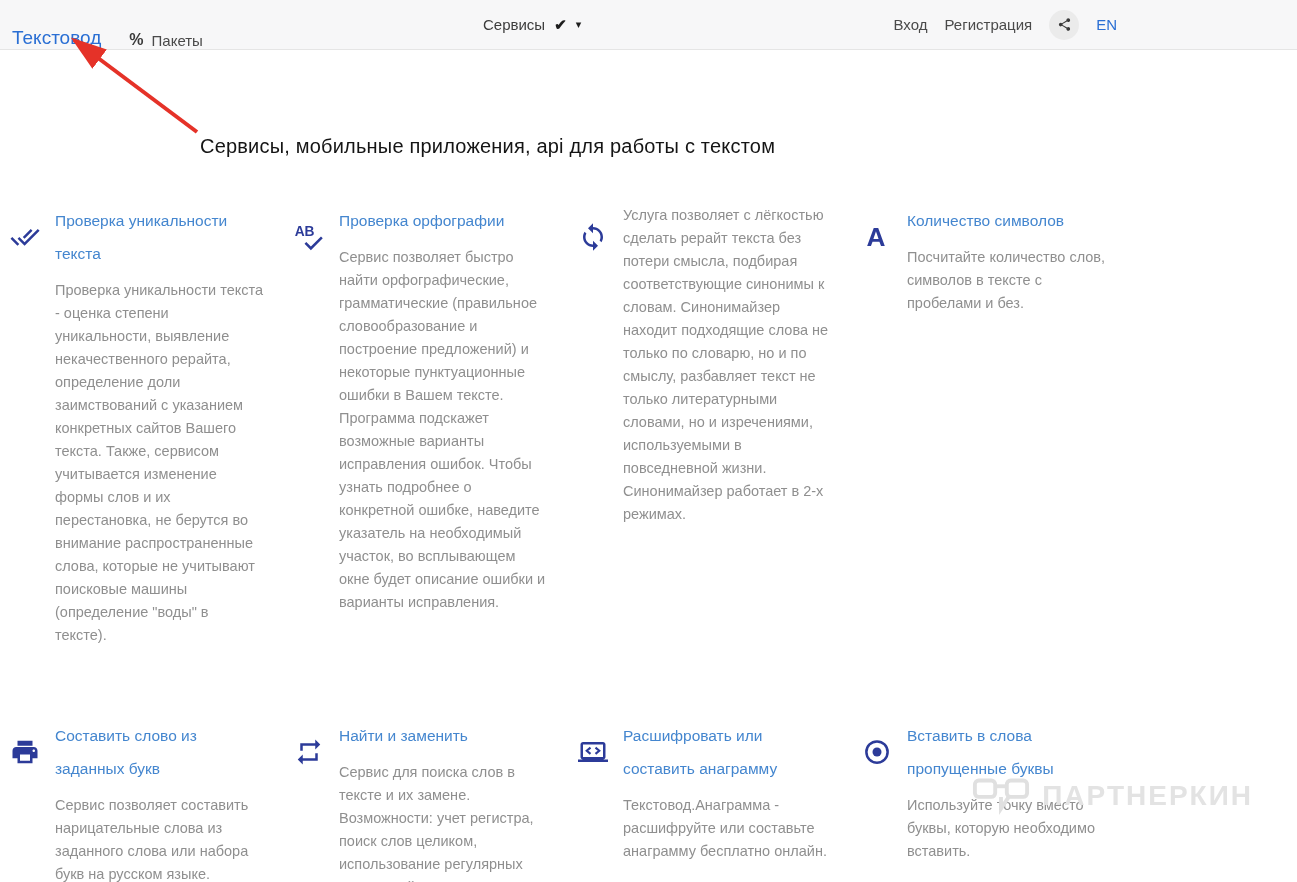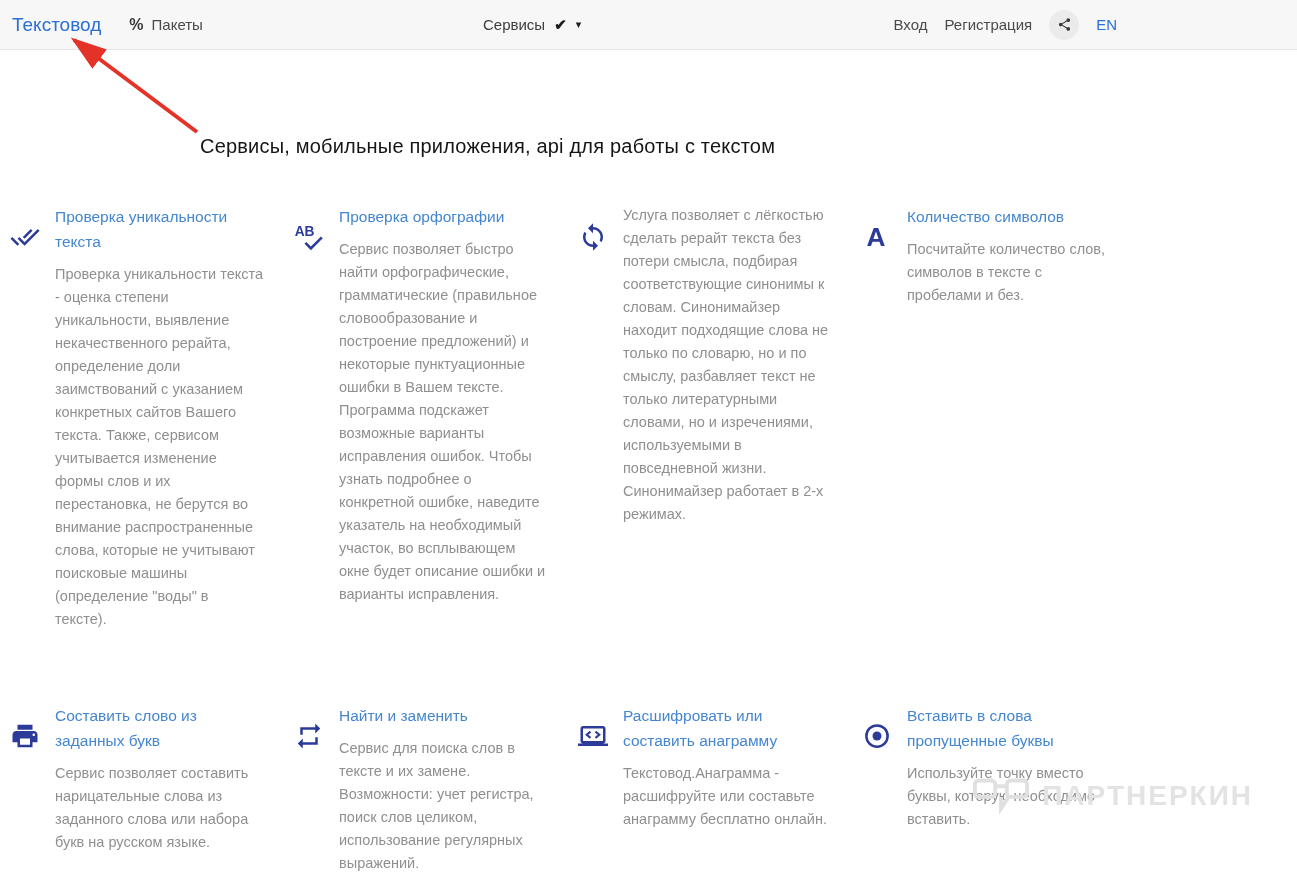"Текстовод" .topbar { align-items: center -> flex-end }
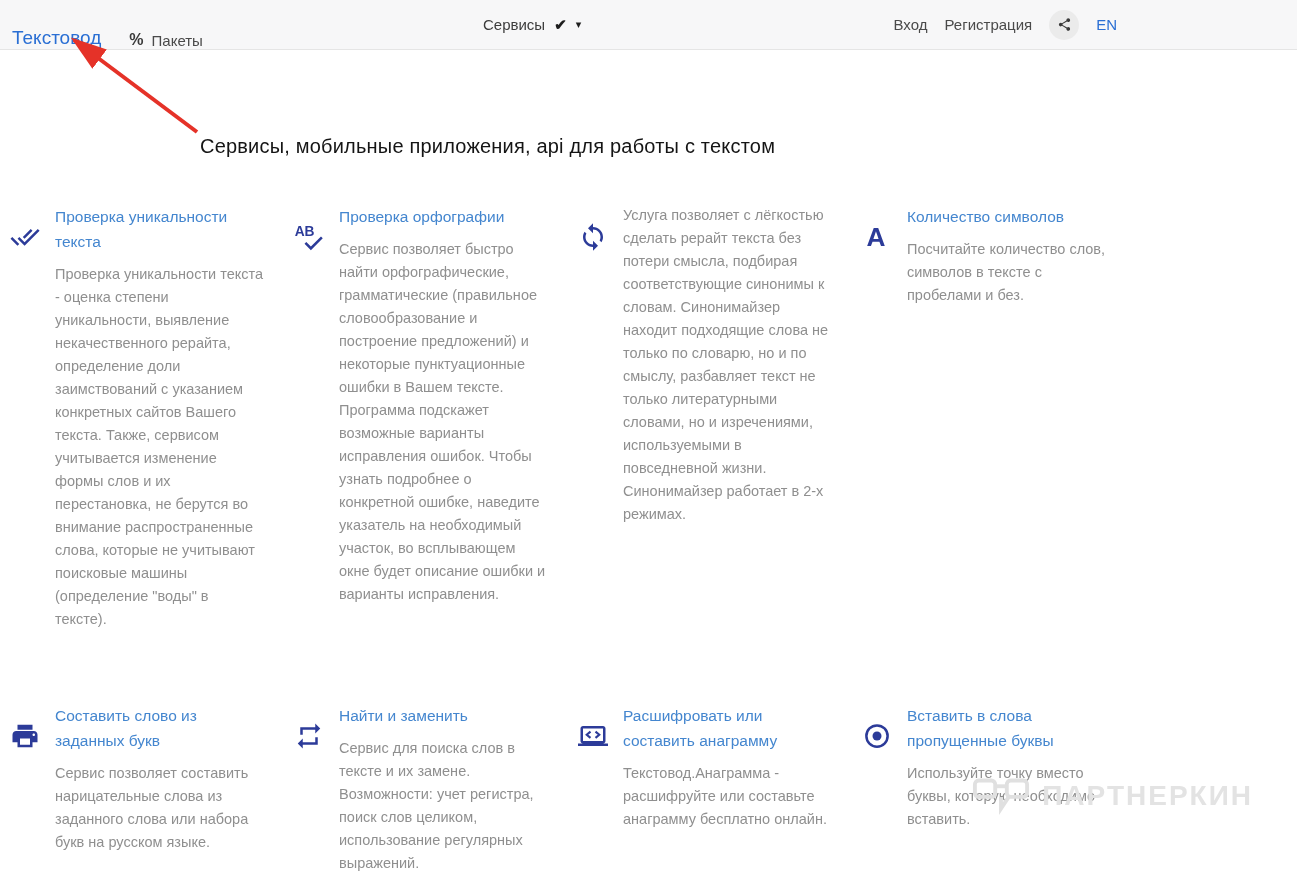"Проверка уникальности текста" .card-title { line-height: 25px -> 33px }
